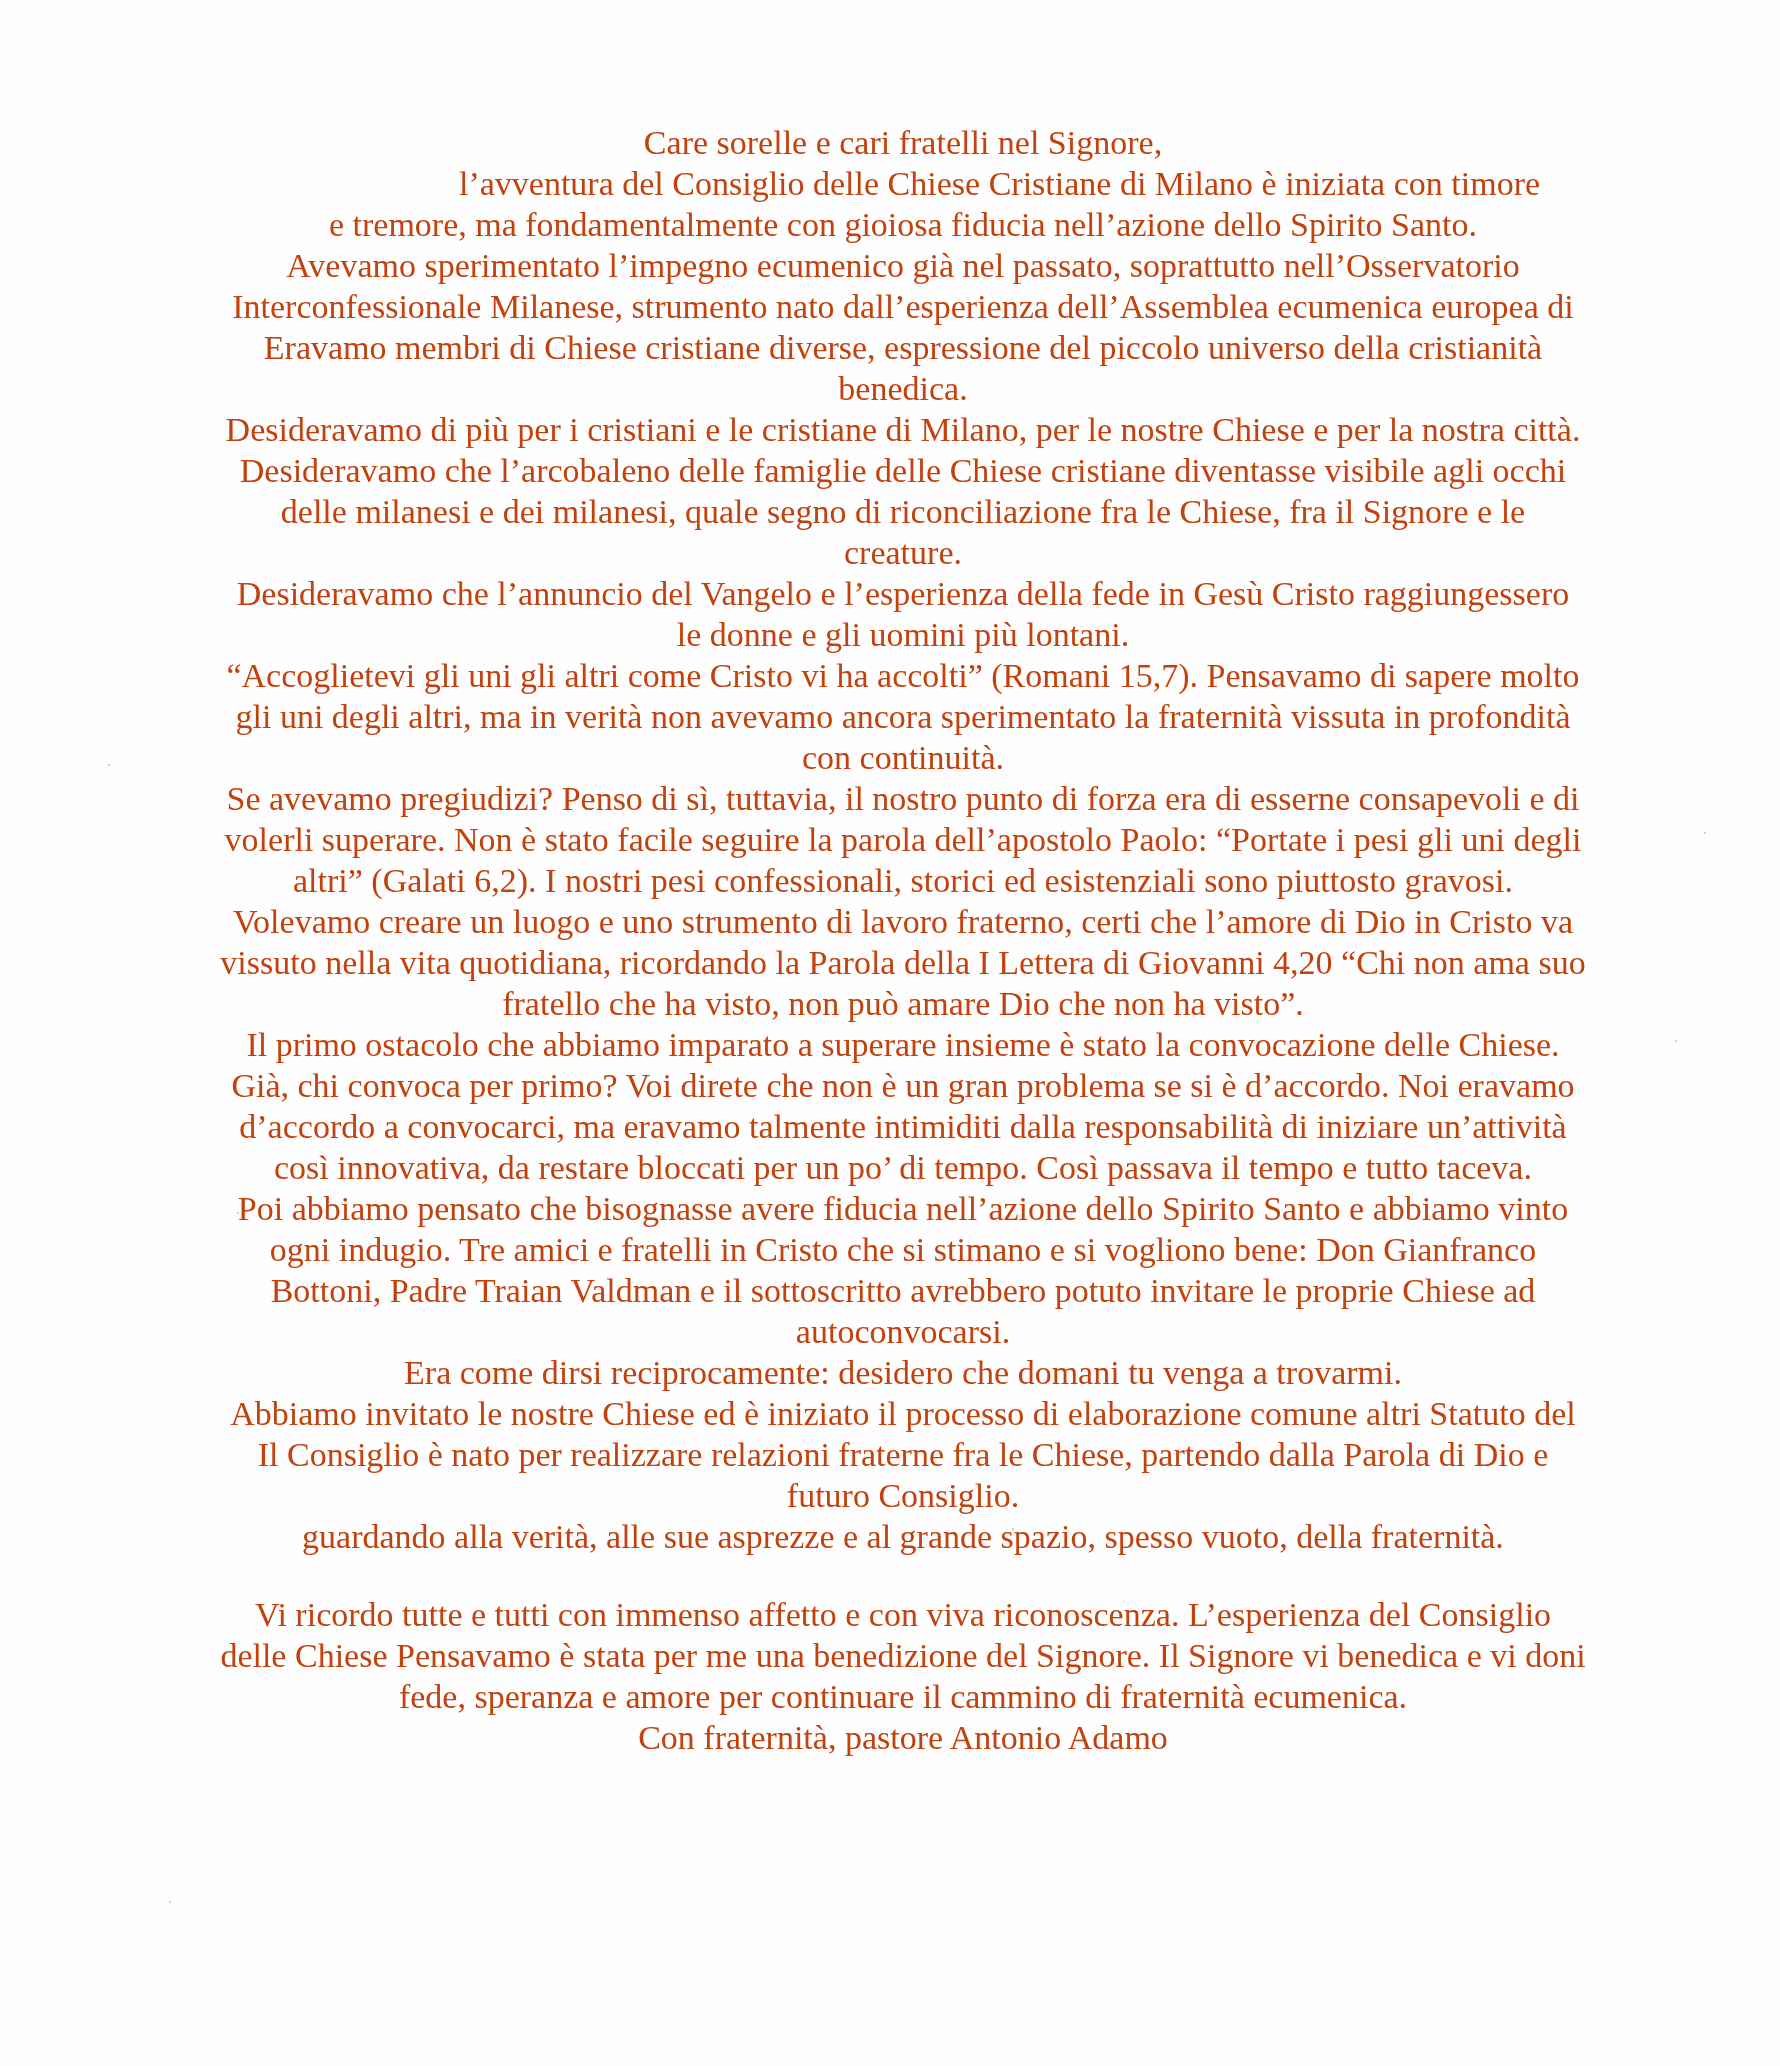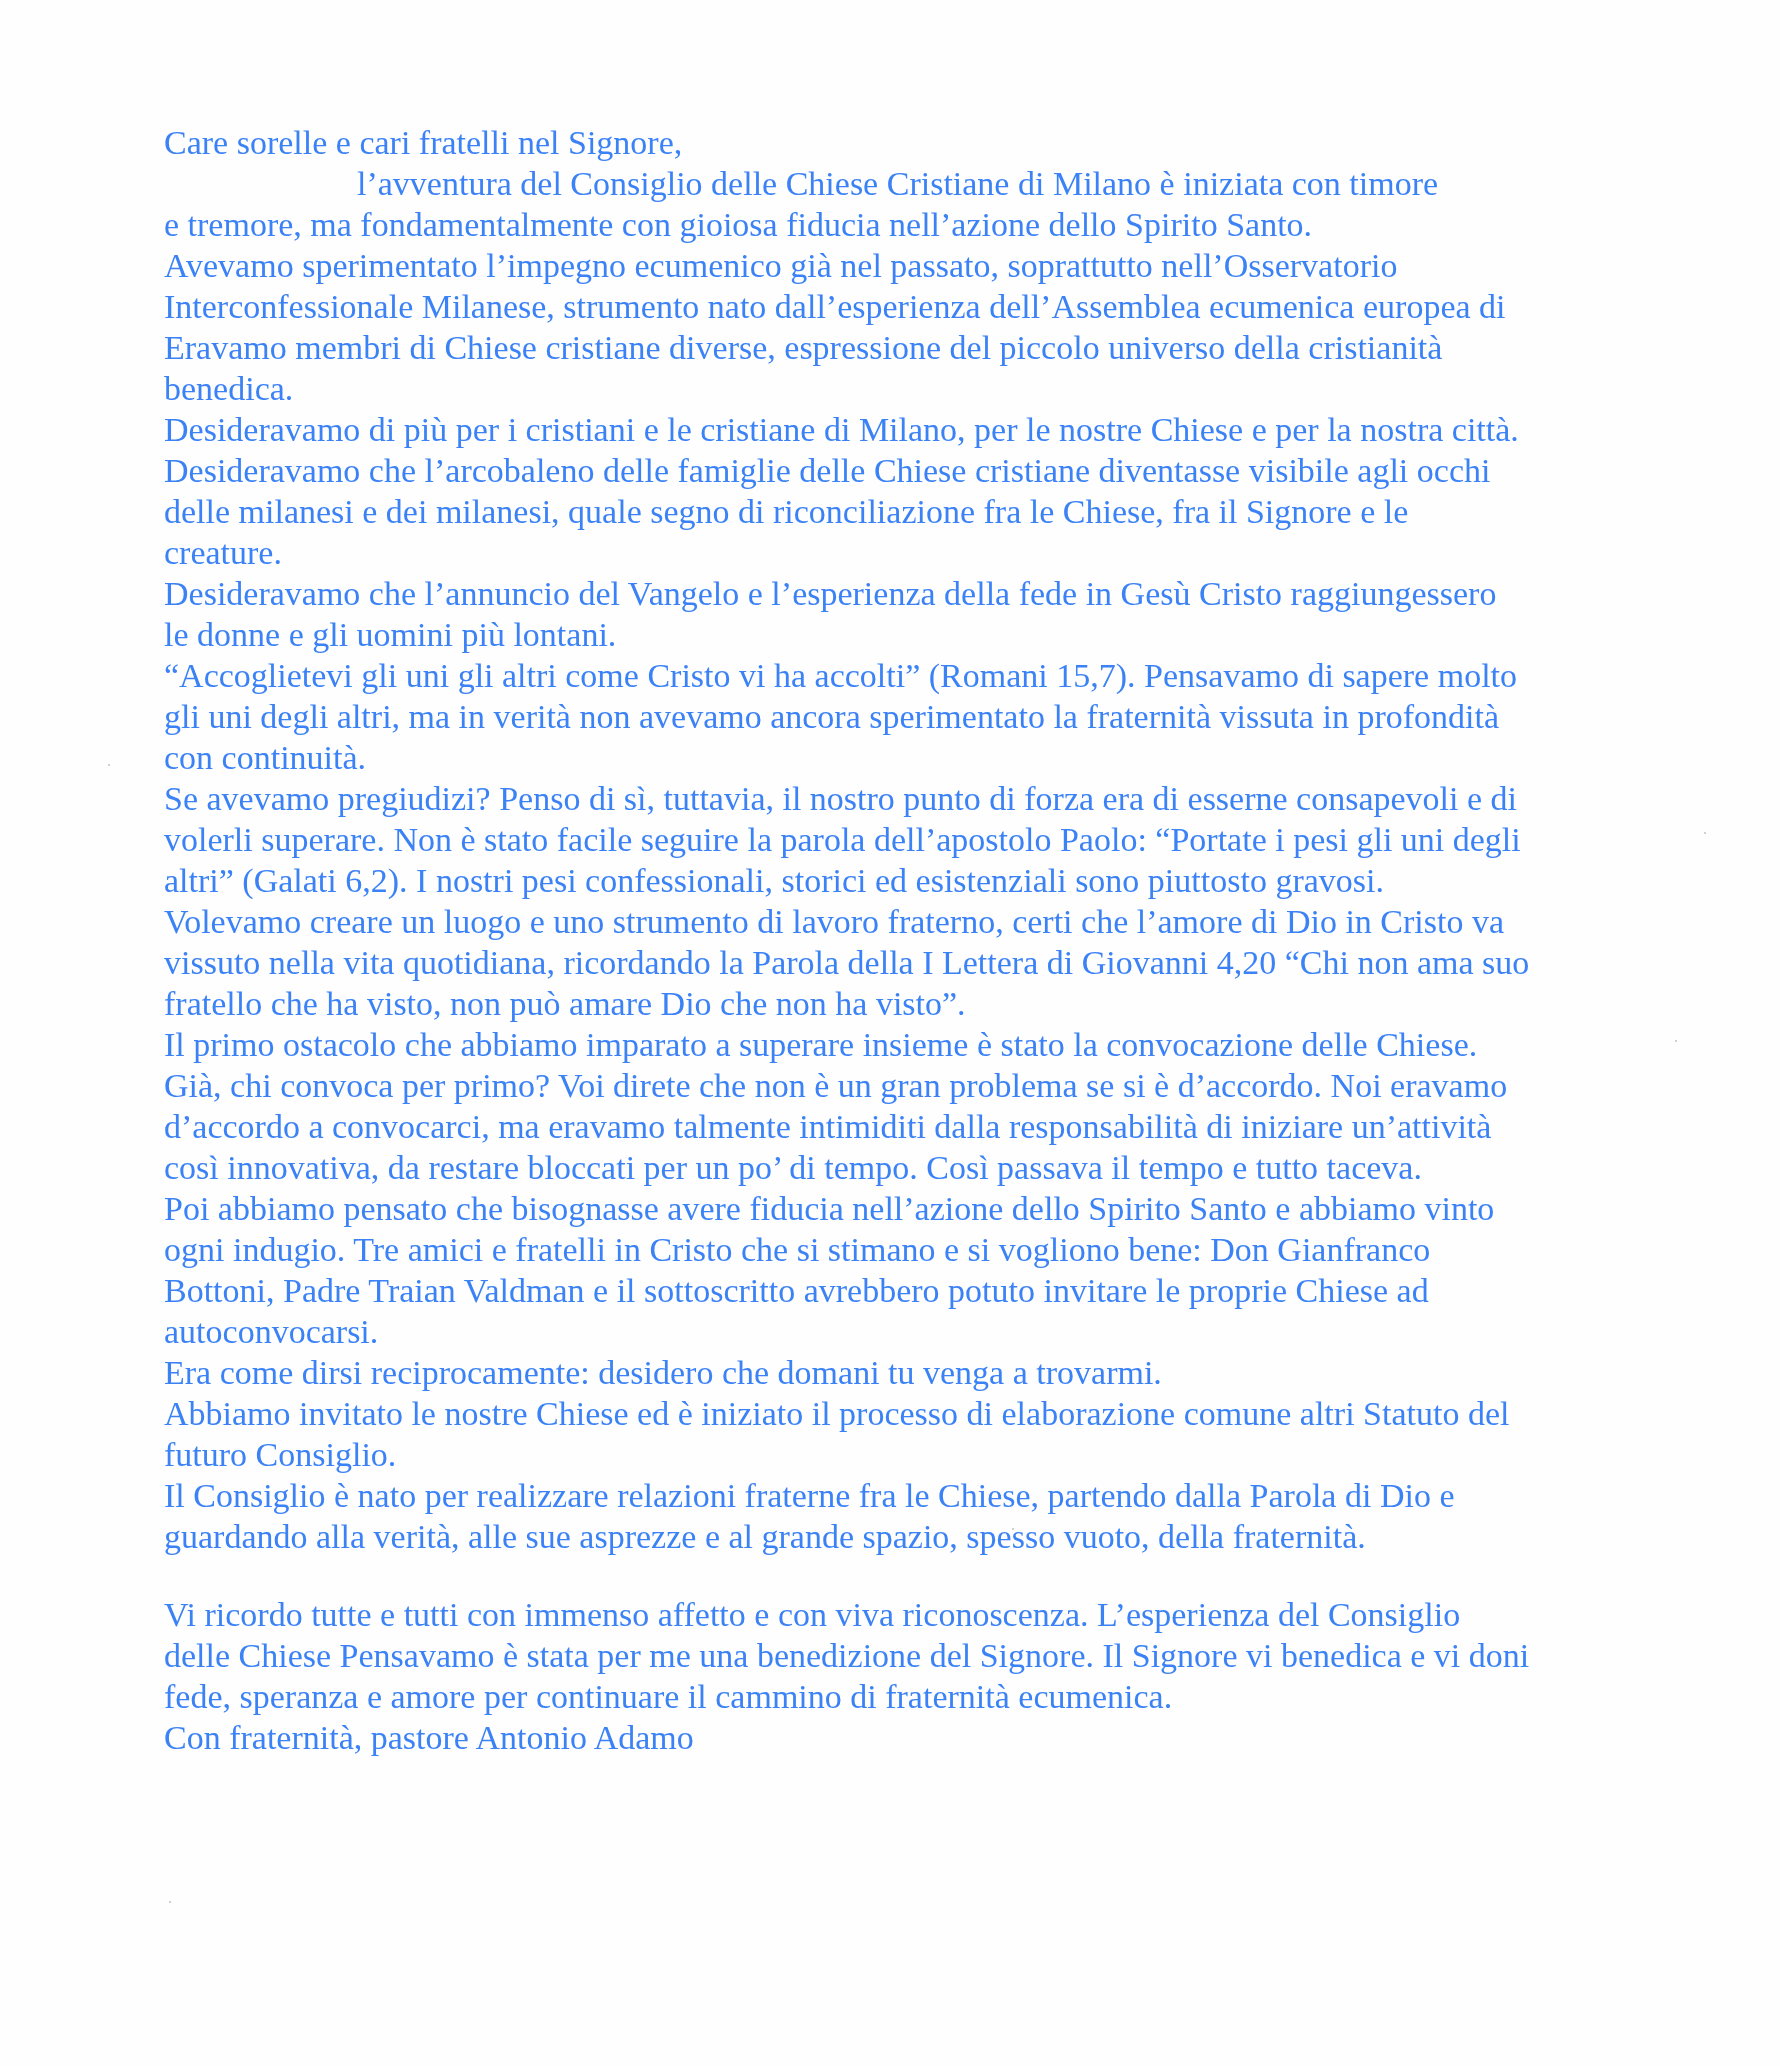"Care sorelle e cari fratelli" .body-text { color: #3b82f6 -> #c2410c; text-align: none -> center }
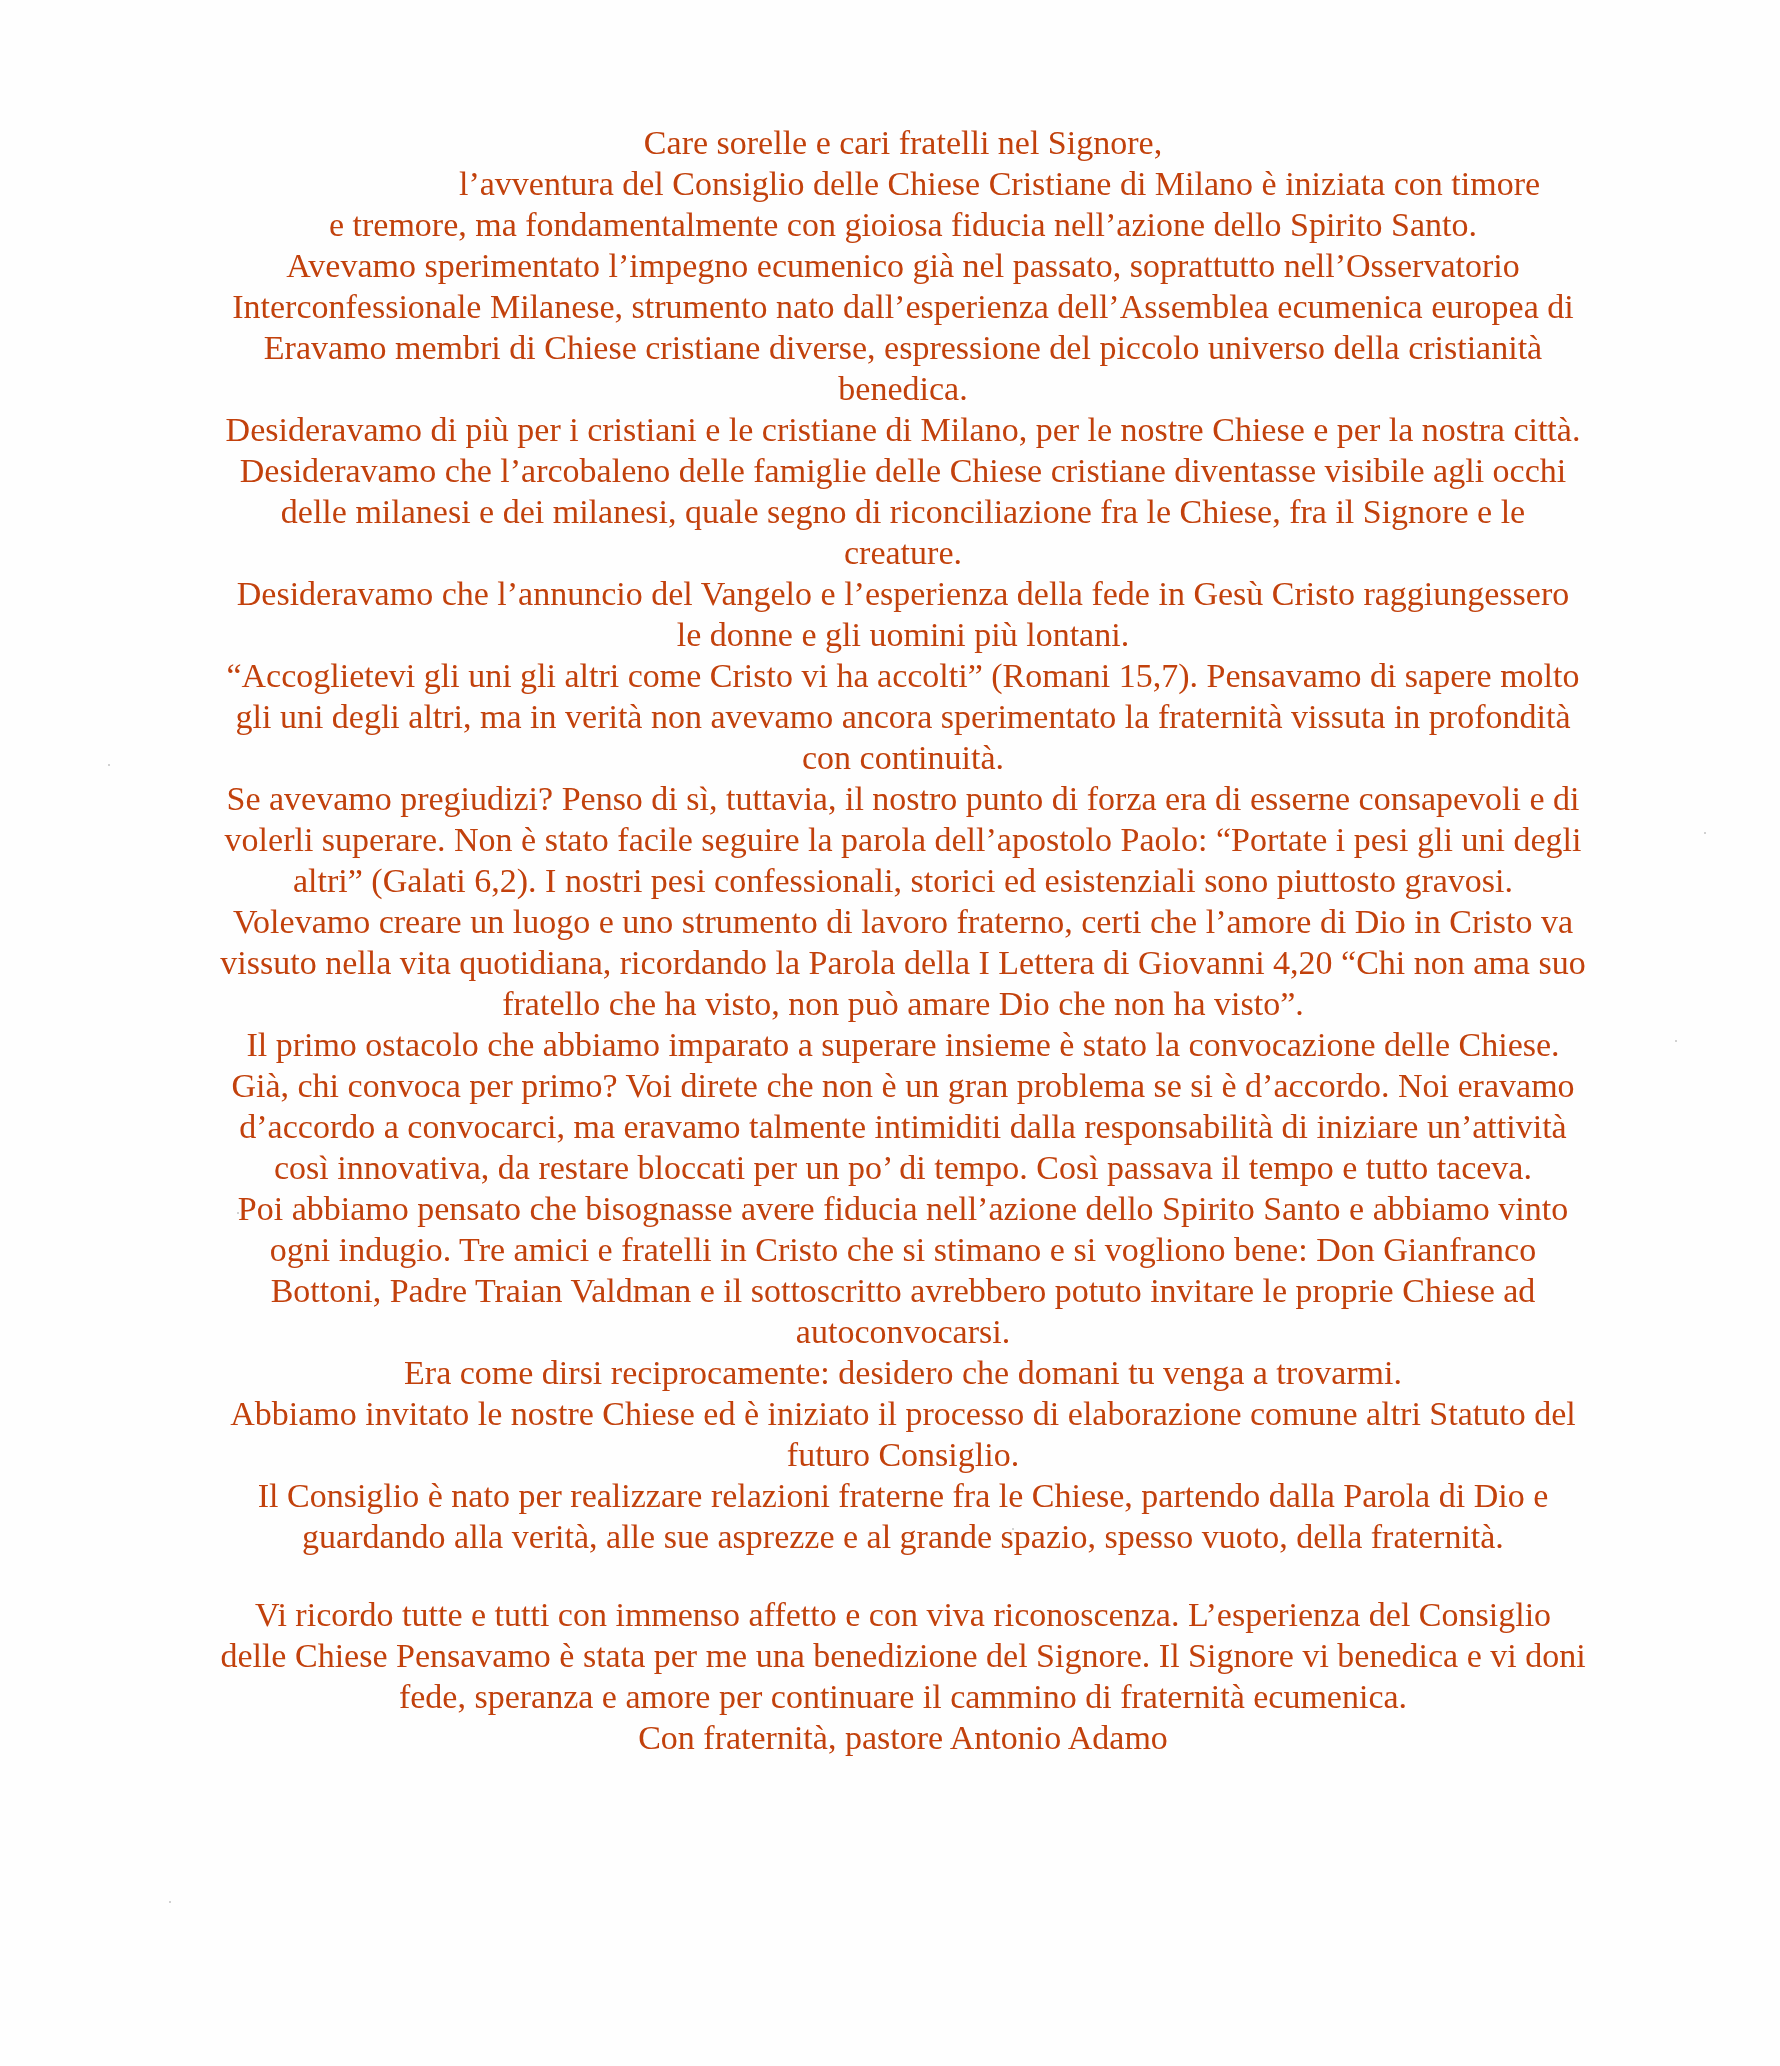"futuro Consiglio." span.line { order: before "Il Consiglio è nato per" -> after "Il Consiglio è nato per" }
